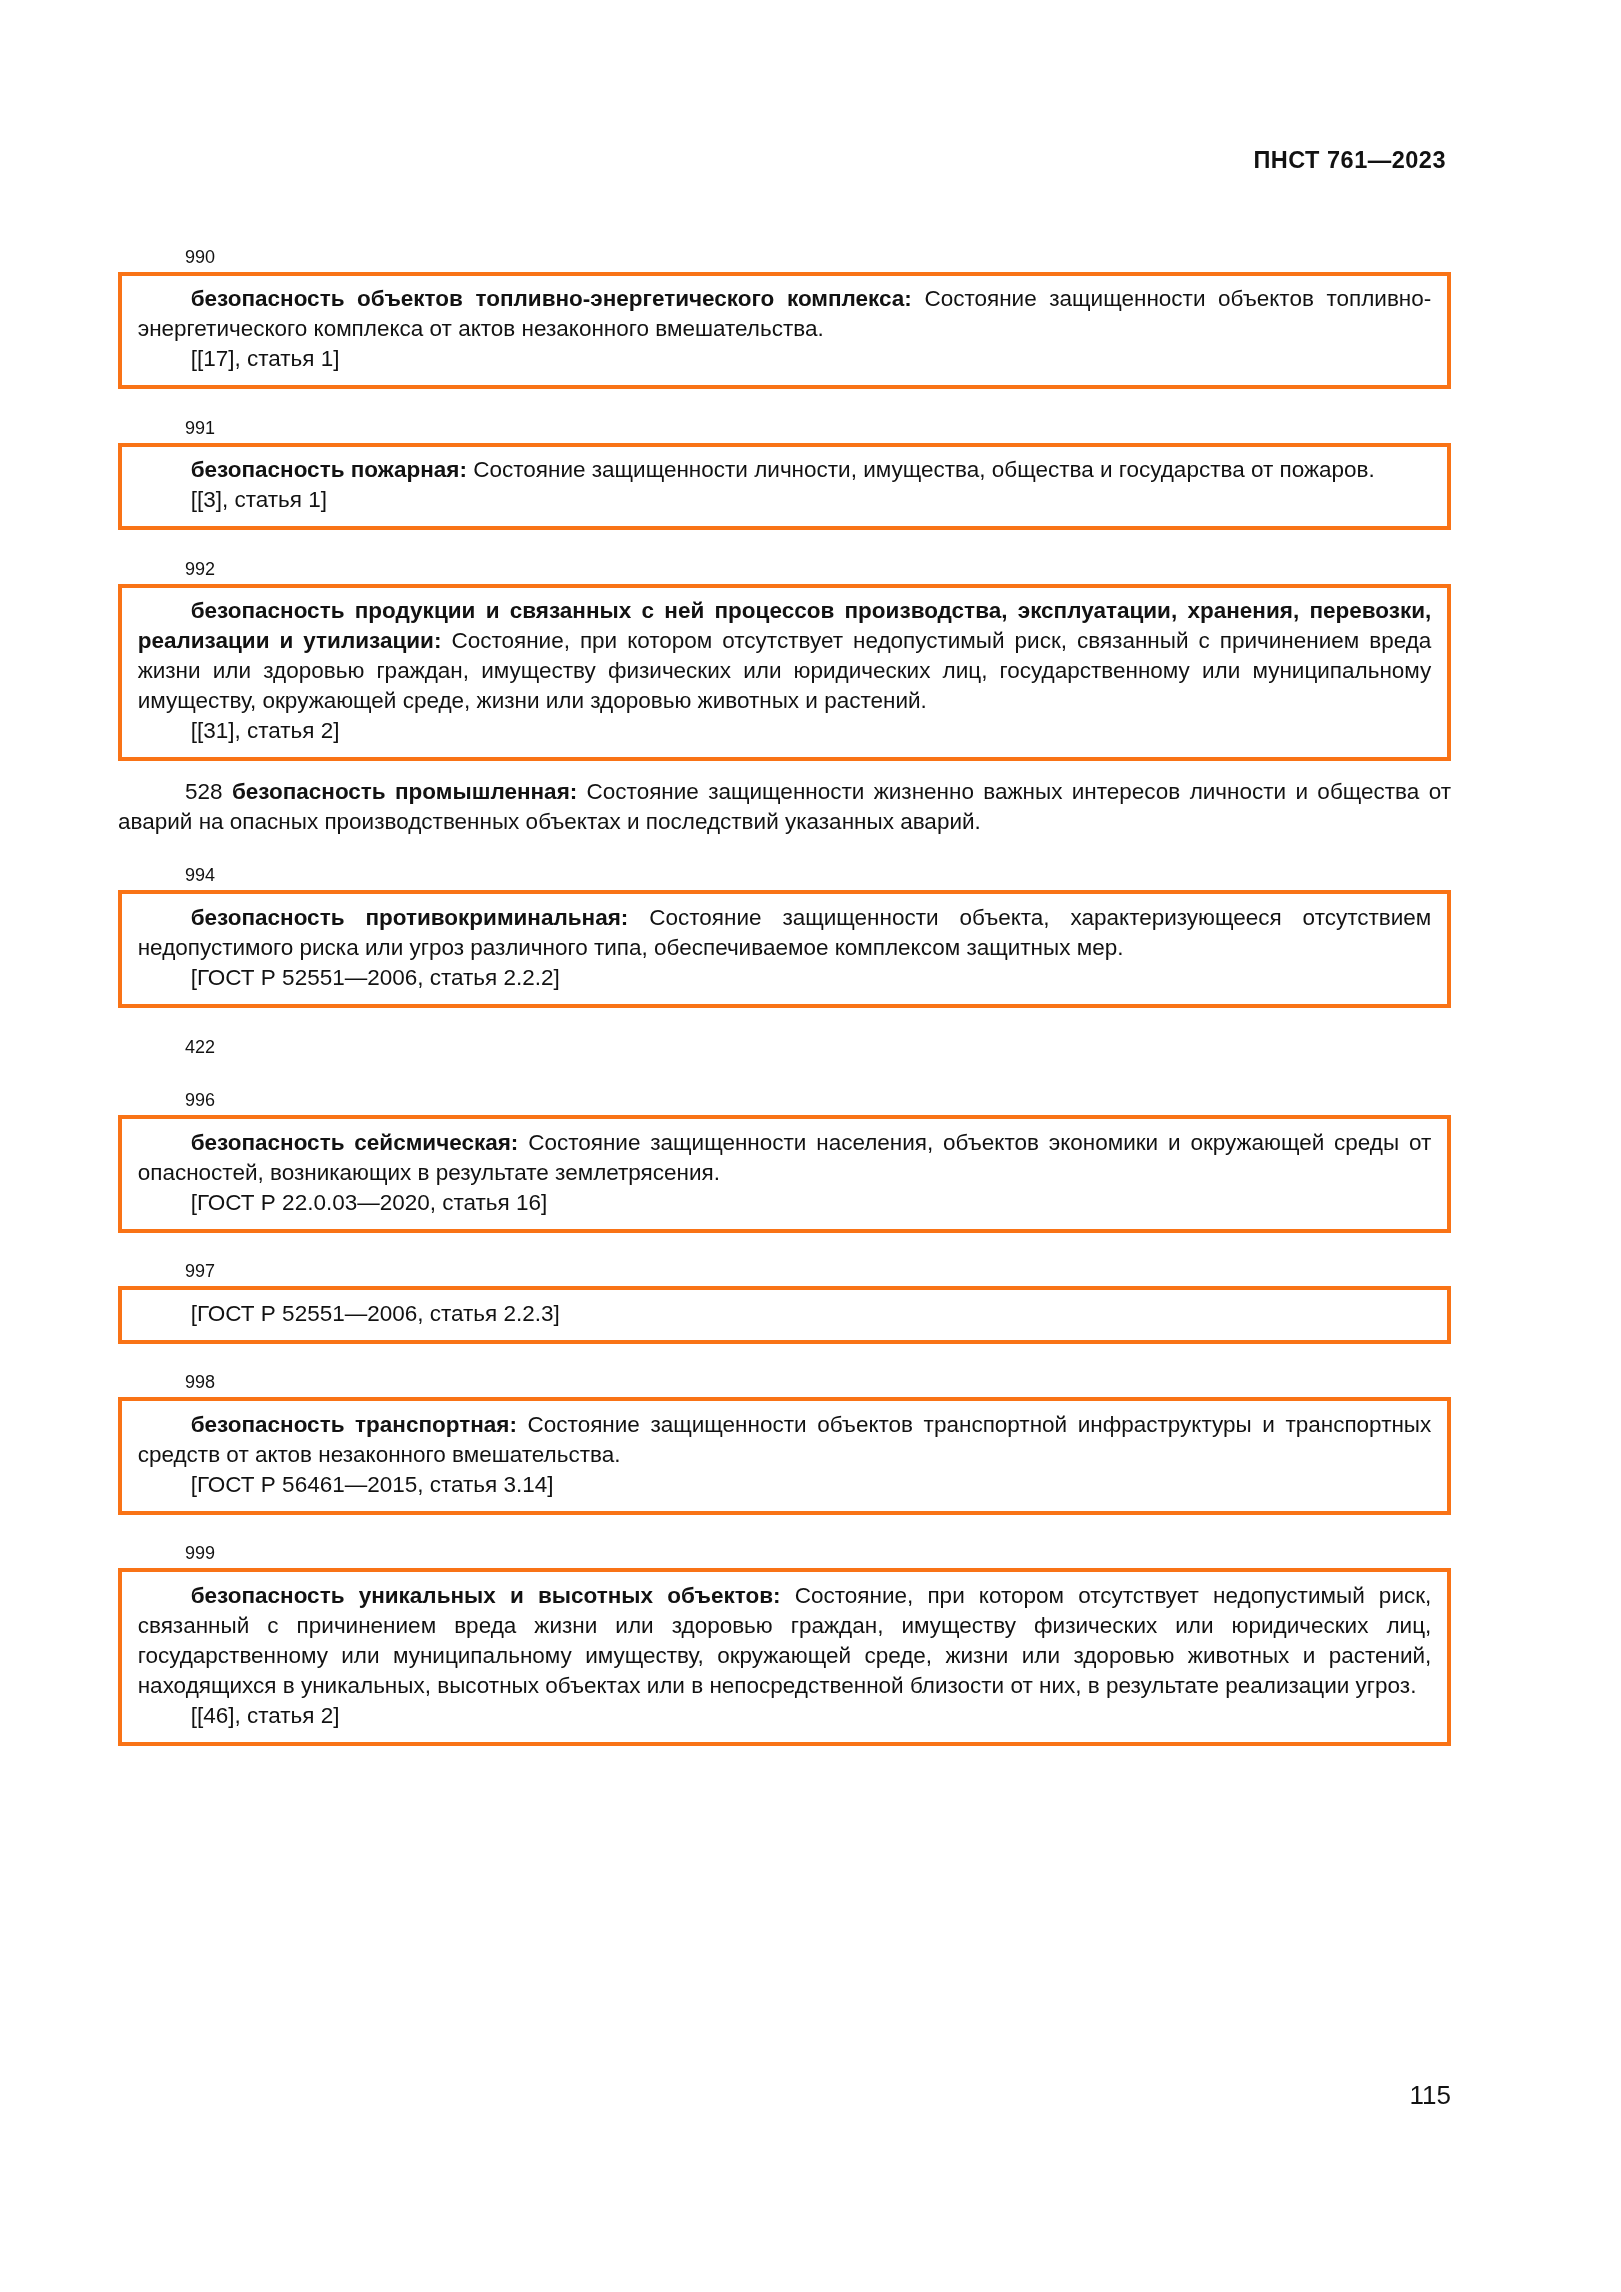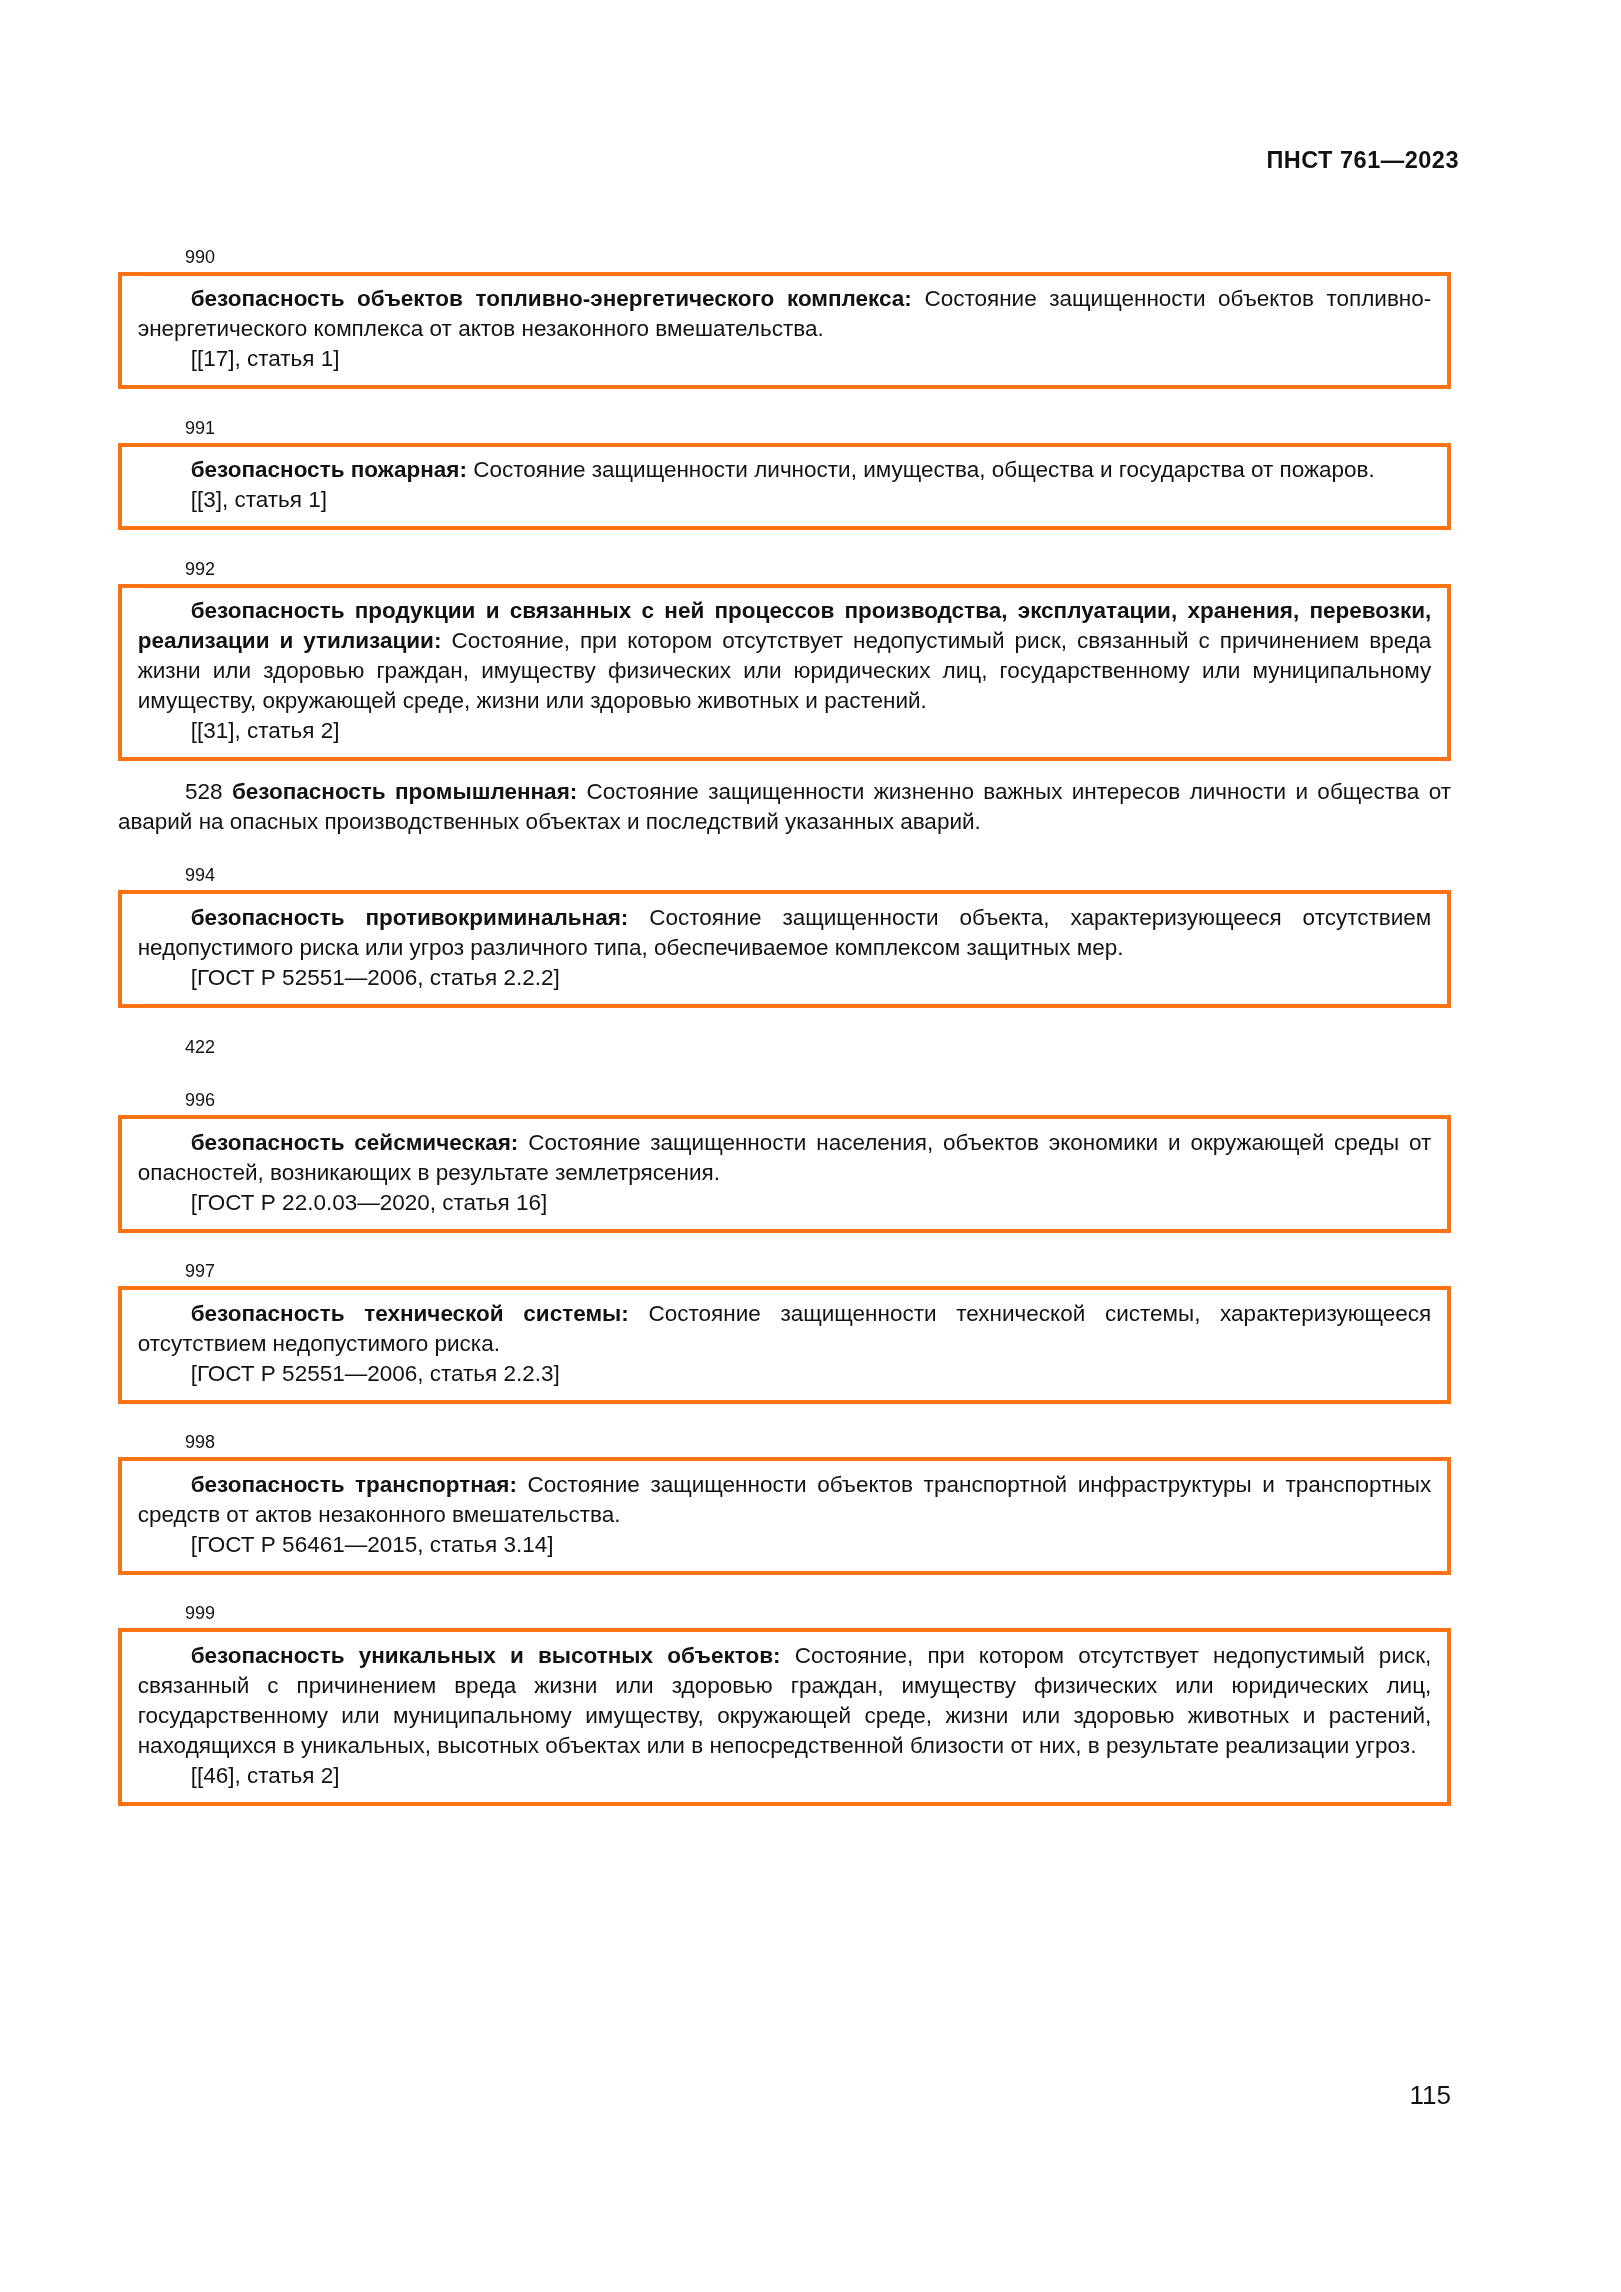"ПНСТ 761—2023" .doc-header { left: 126px -> 113px }
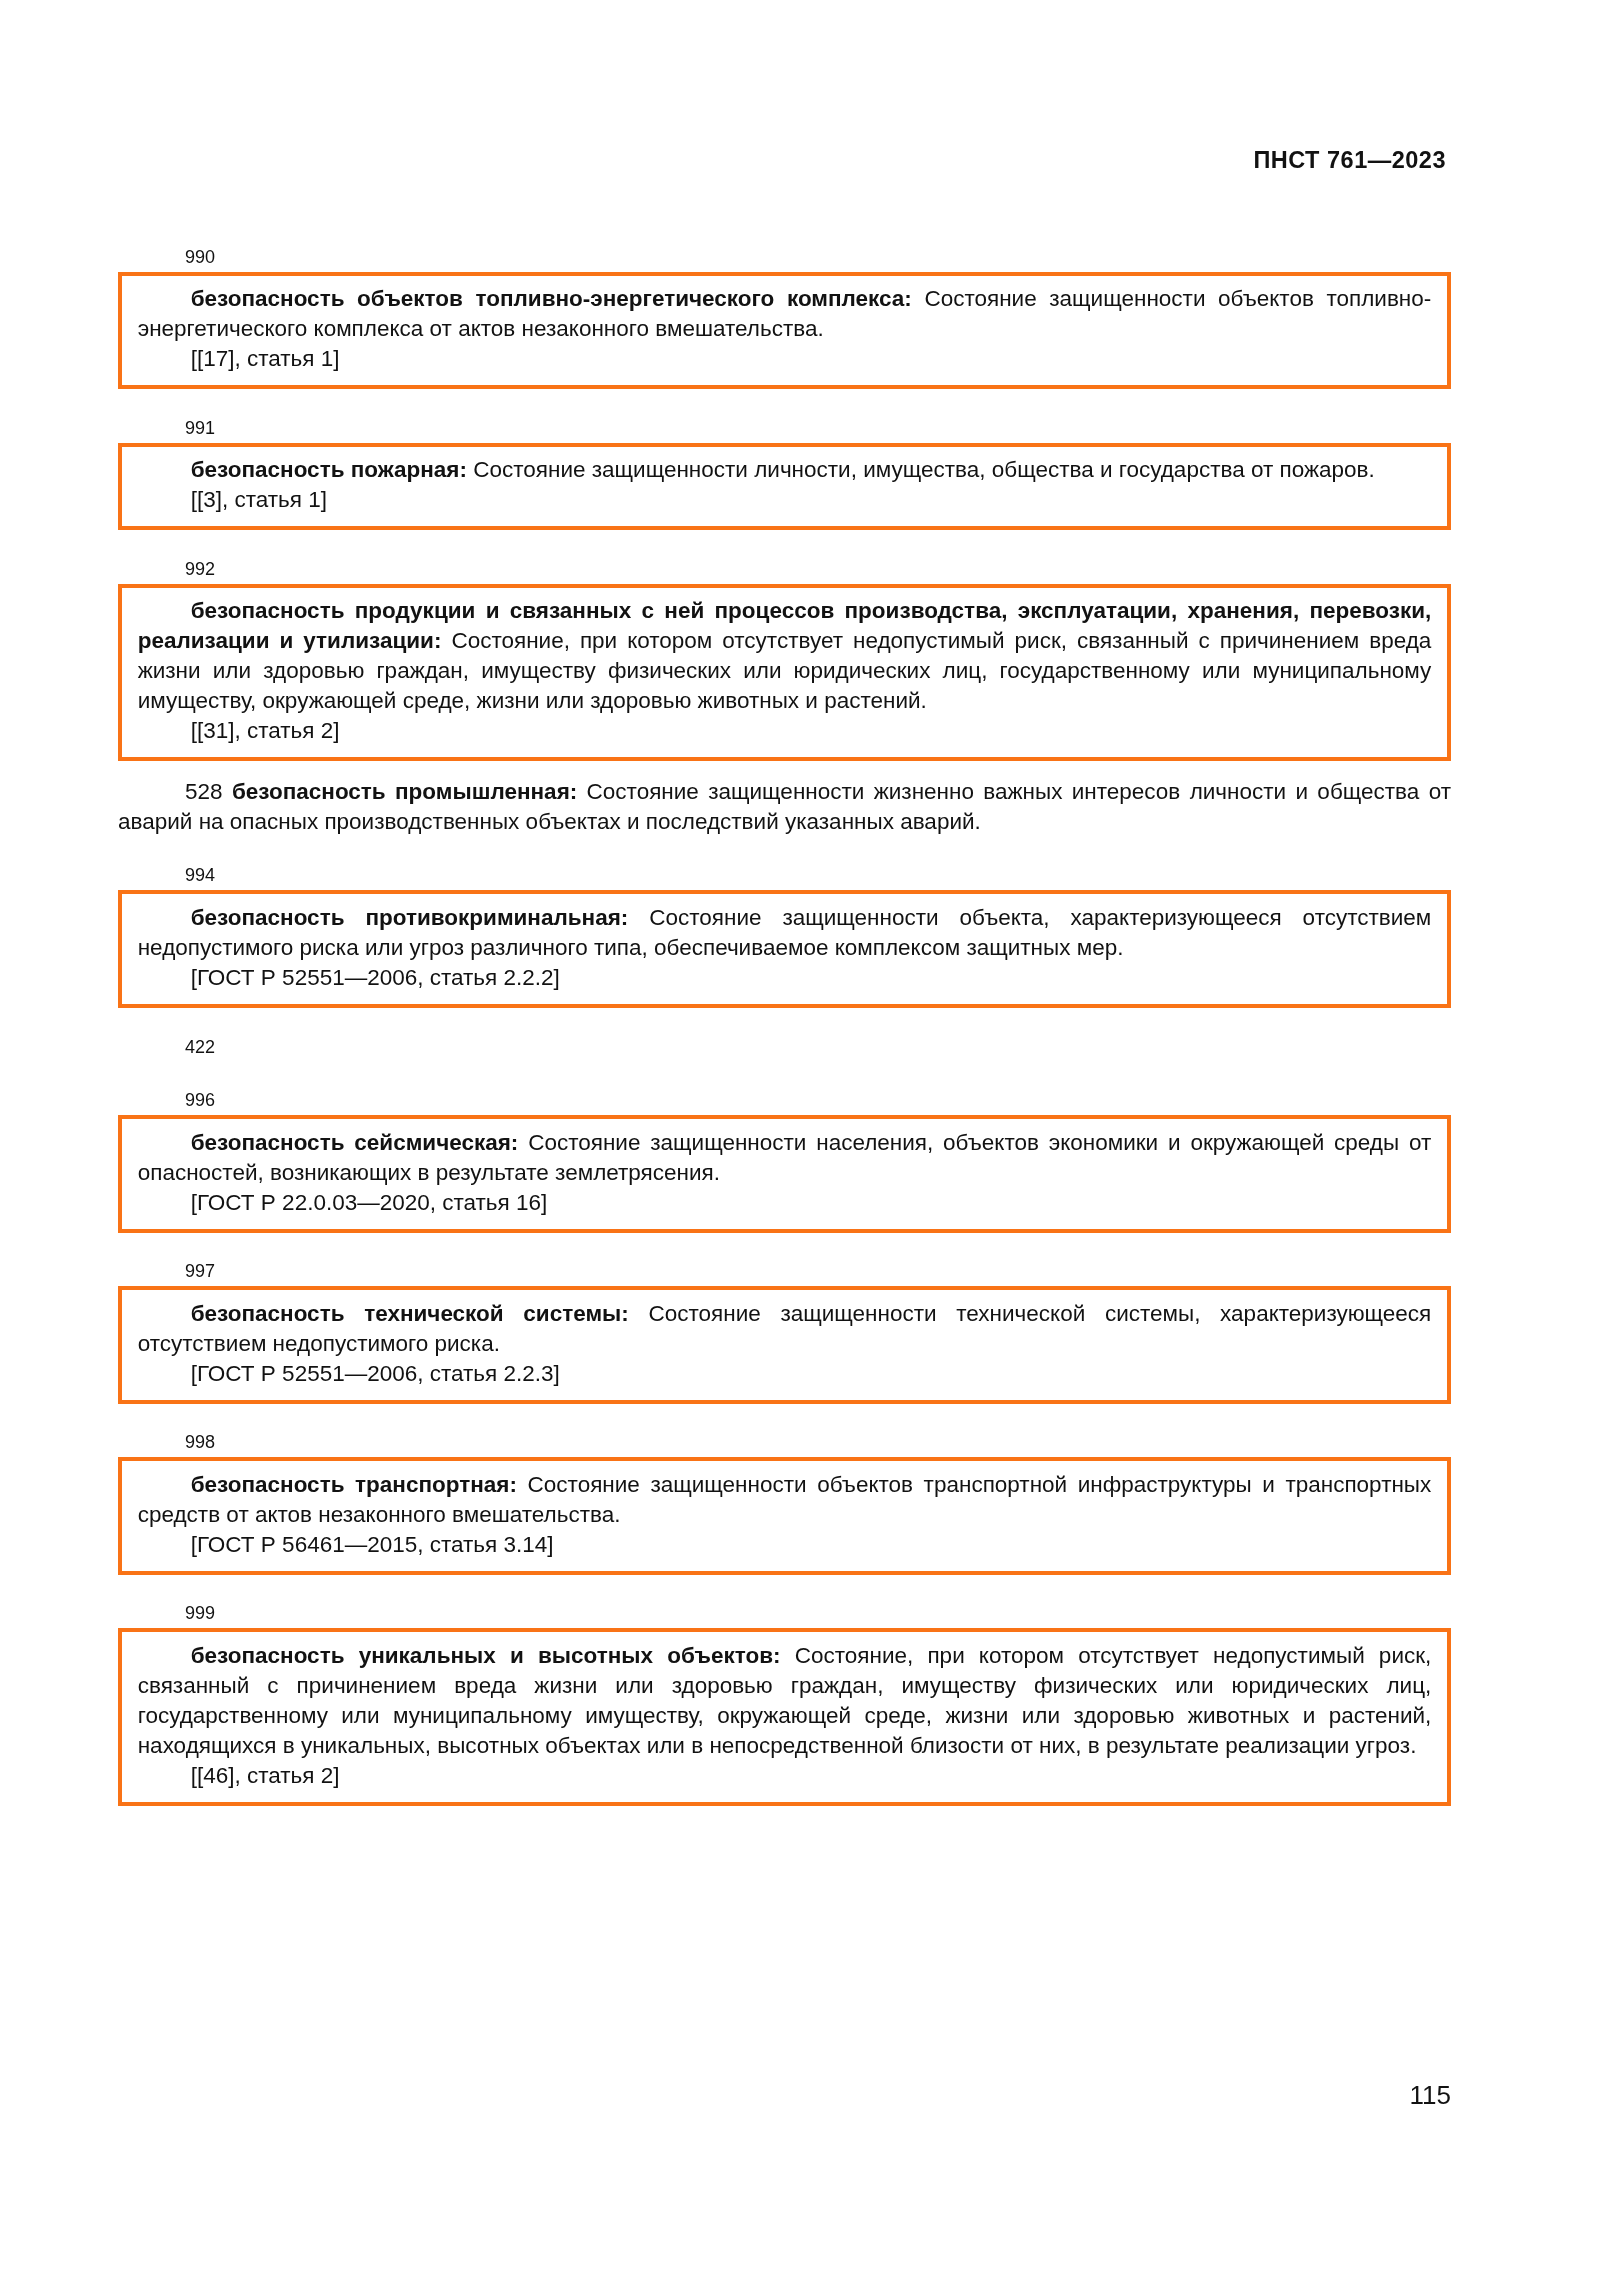"безопасность технической системы:" p.def { html: <p><b>безопасность технической системы:</b> Состояние защищенности технической системы, характеризующееся отсутствием недопустимого риска.</p> -> none }
